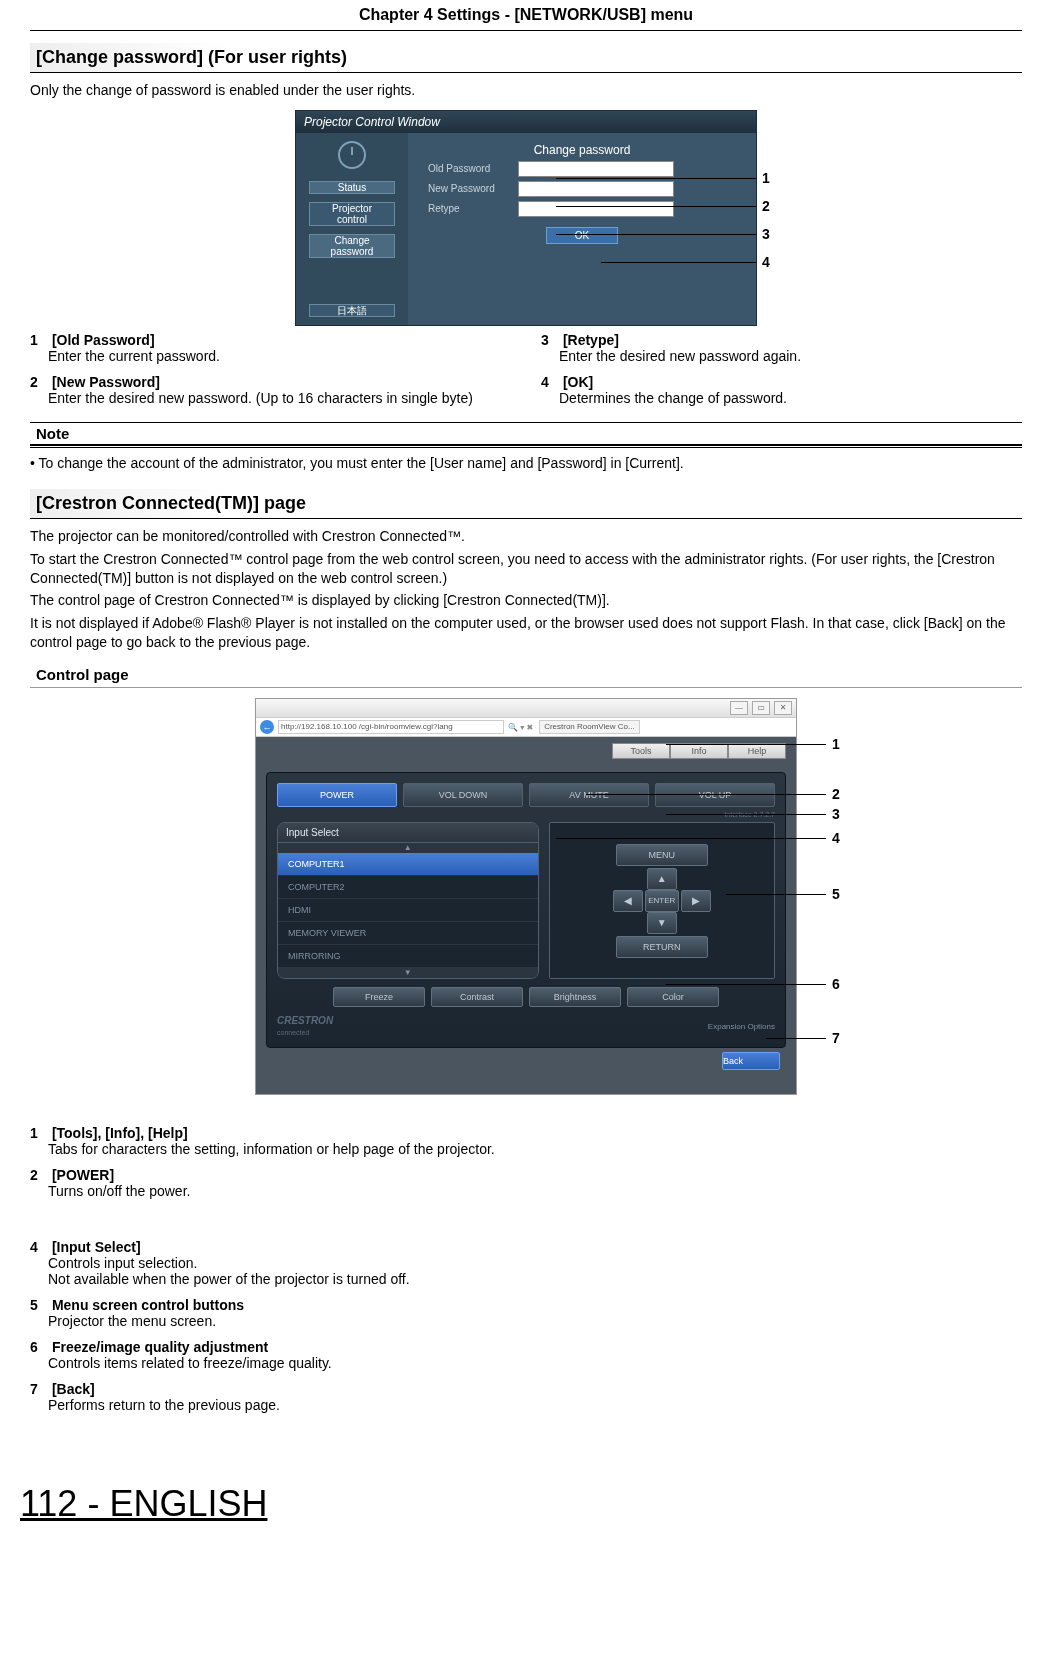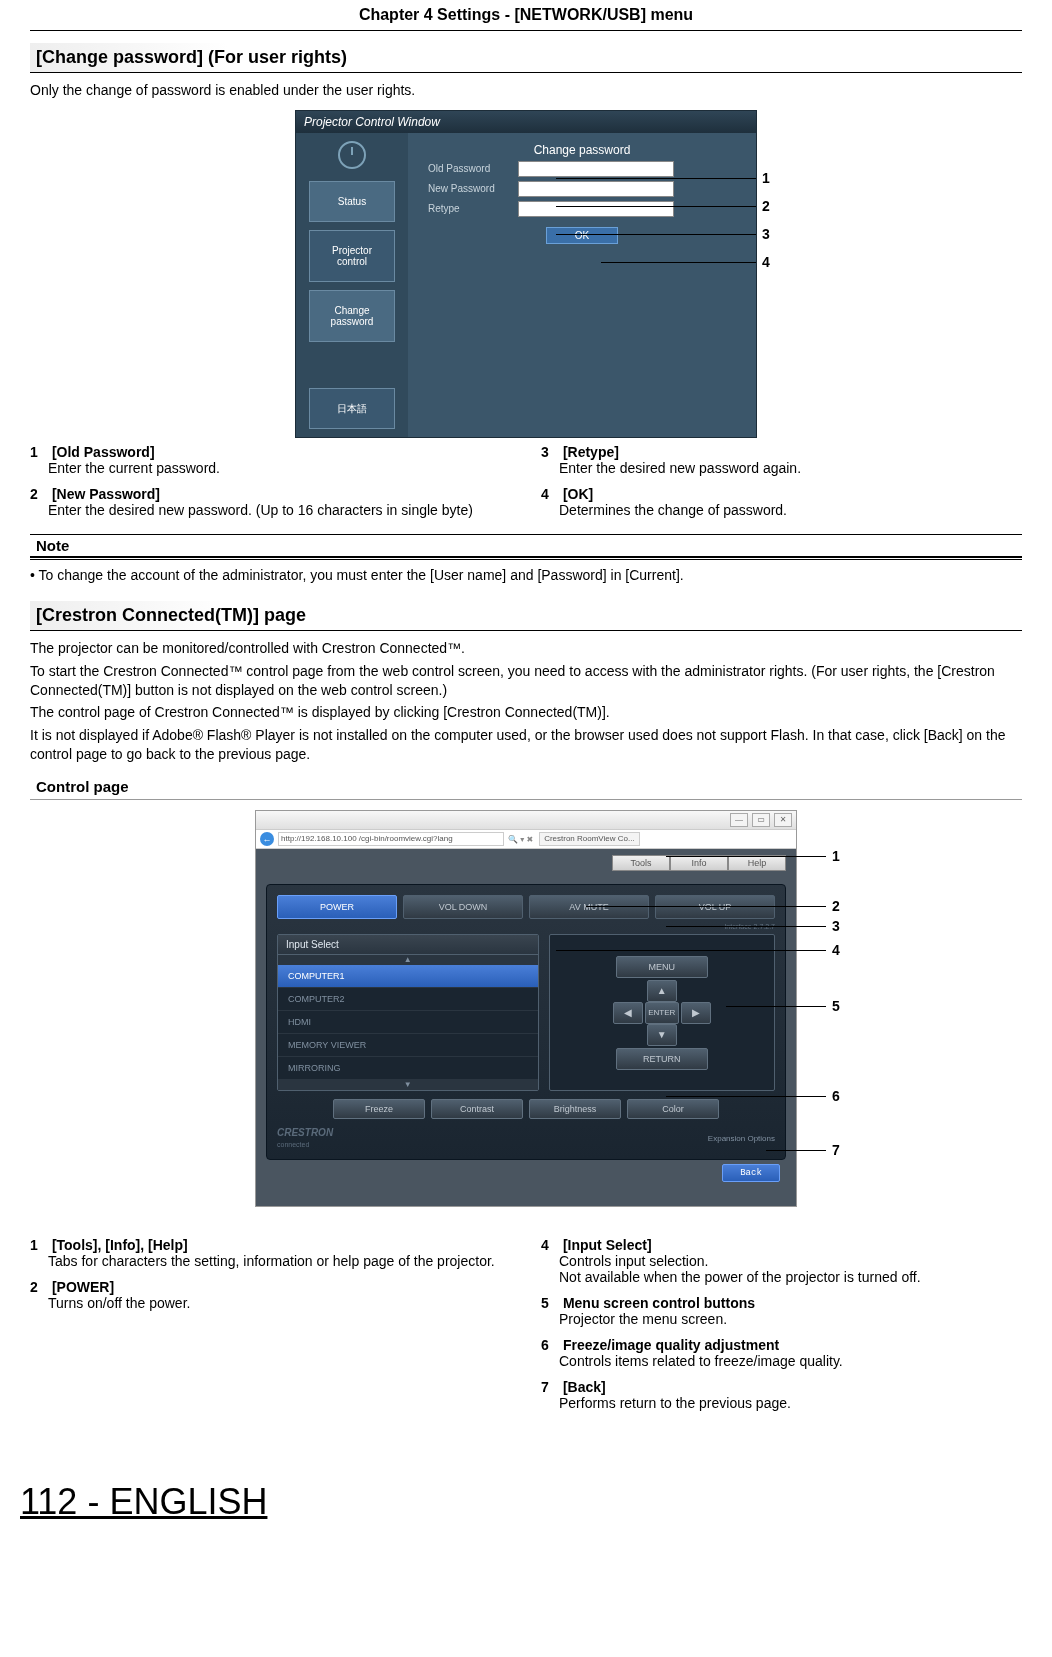"Status" .pcw-navbtn { padding: 14px 0 -> 0 0 }
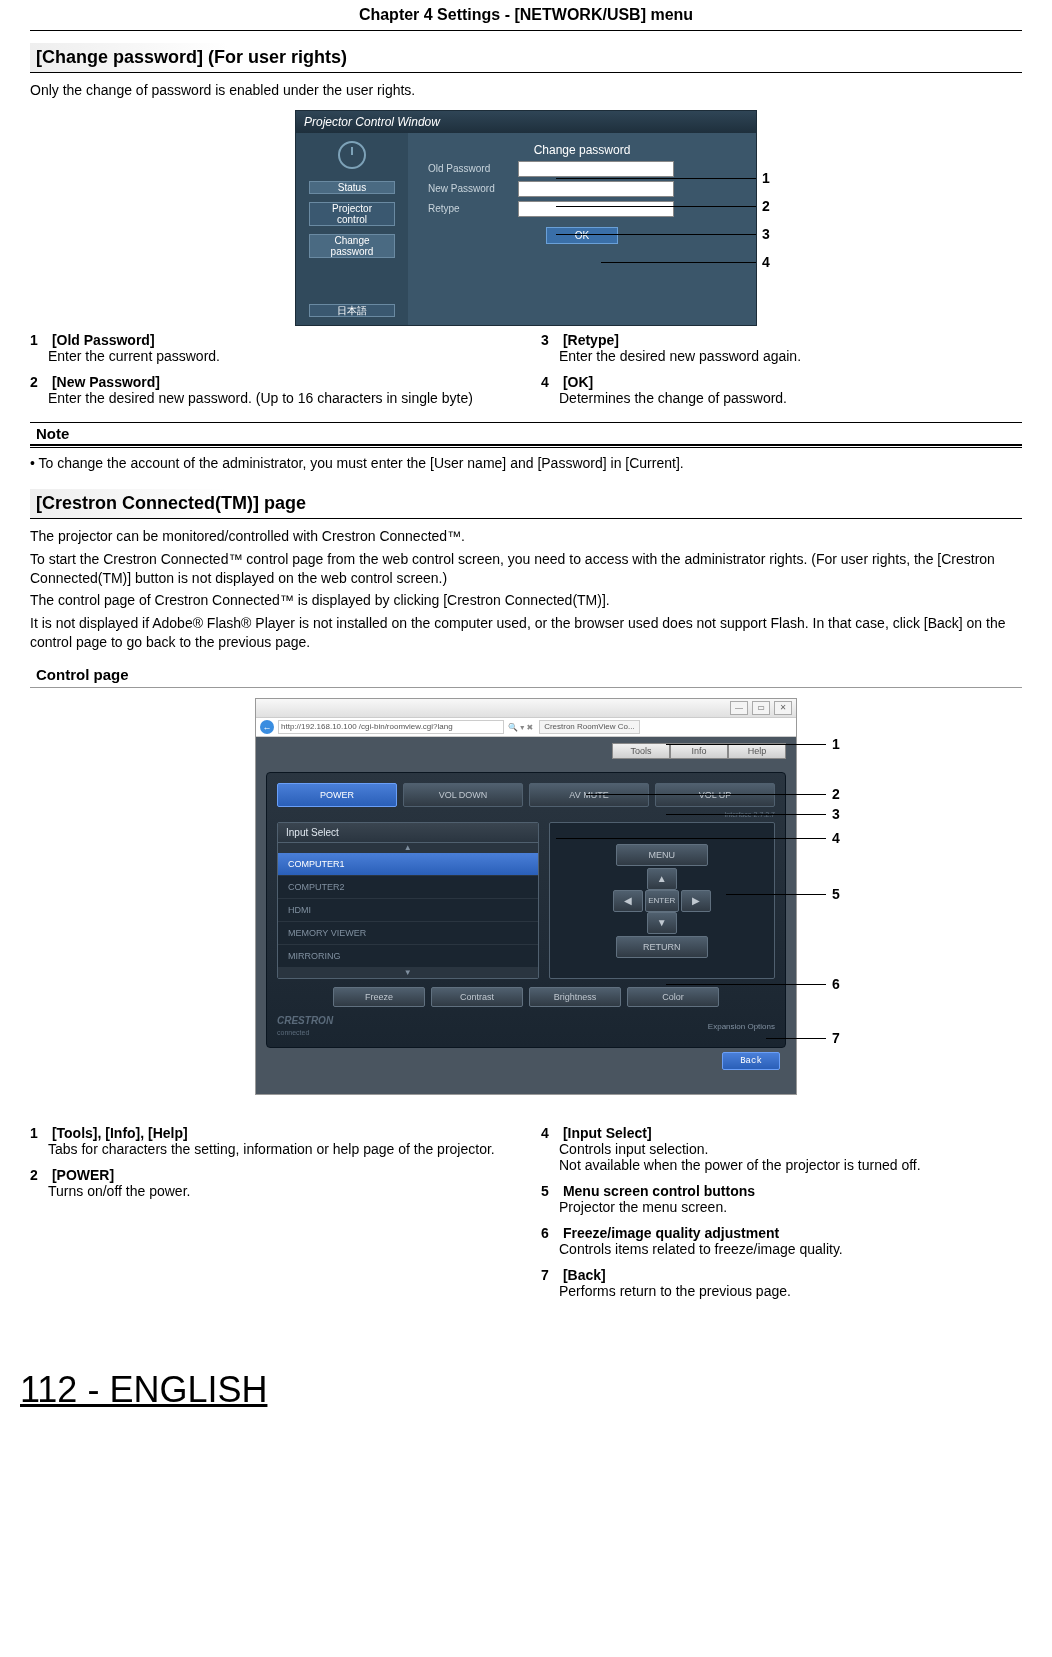"Input Select" .crv-inputs { border-radius: 2px -> 8px }
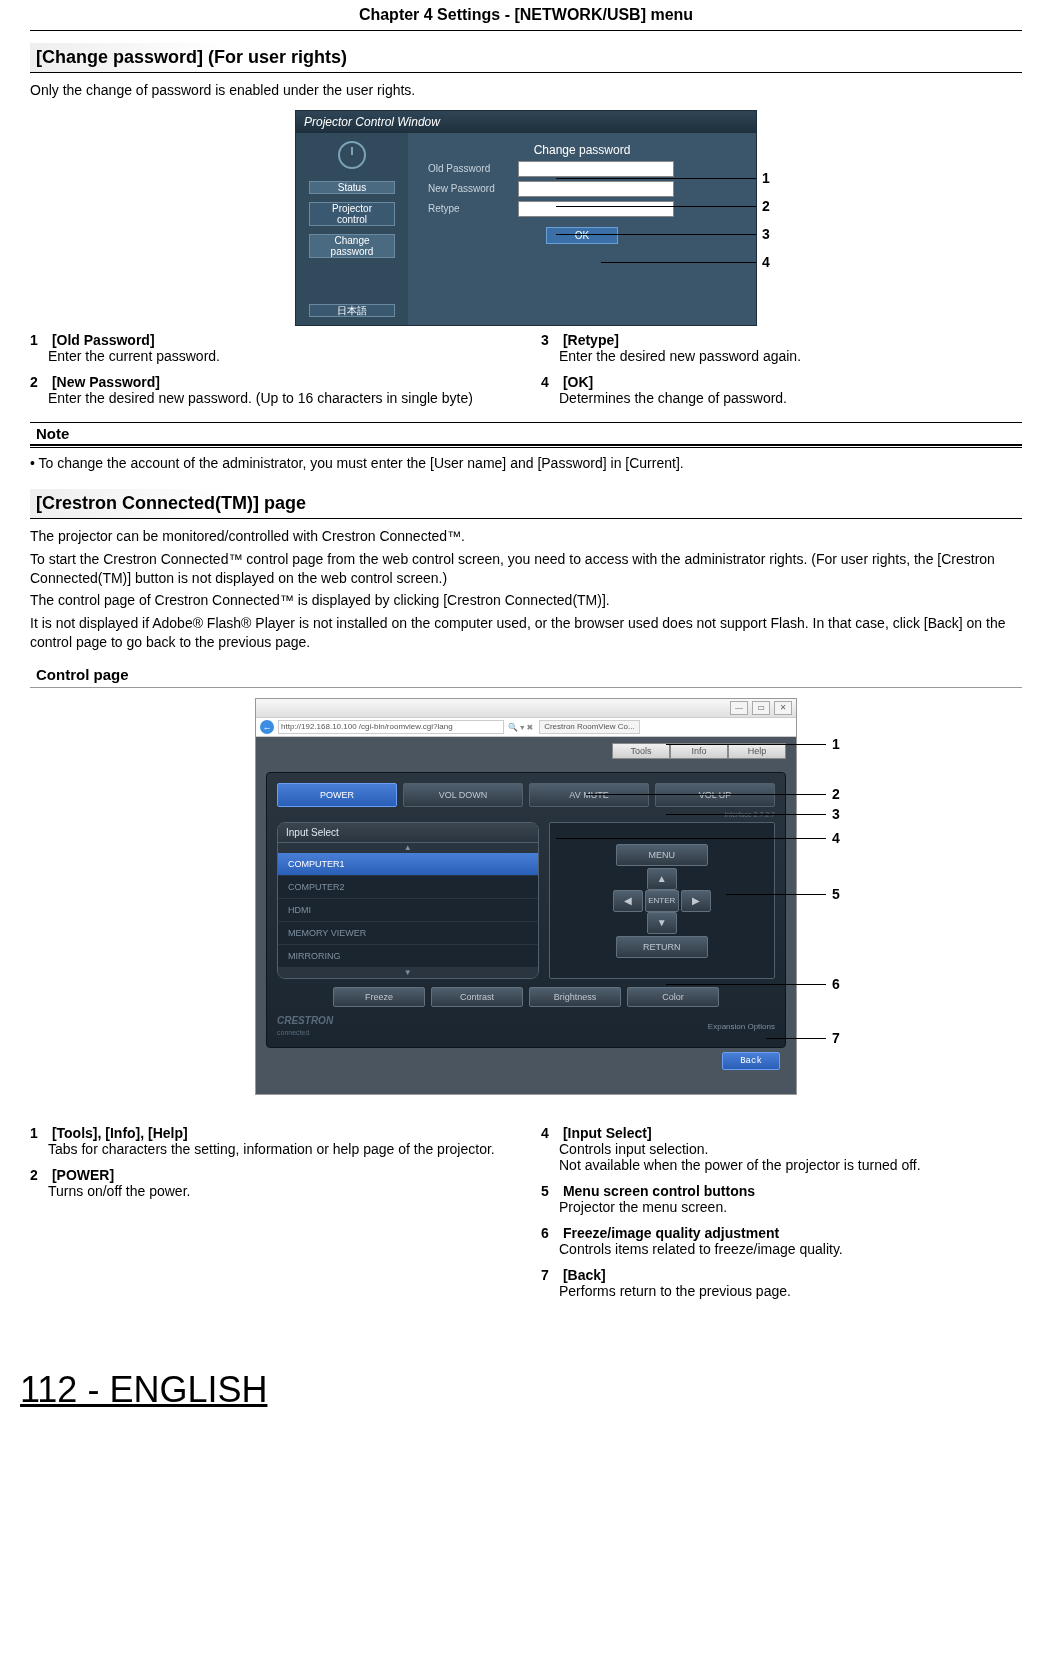"Back" .crv-backbtn { font-family: Liberation Mono, monospace -> none; text-align: center -> left }
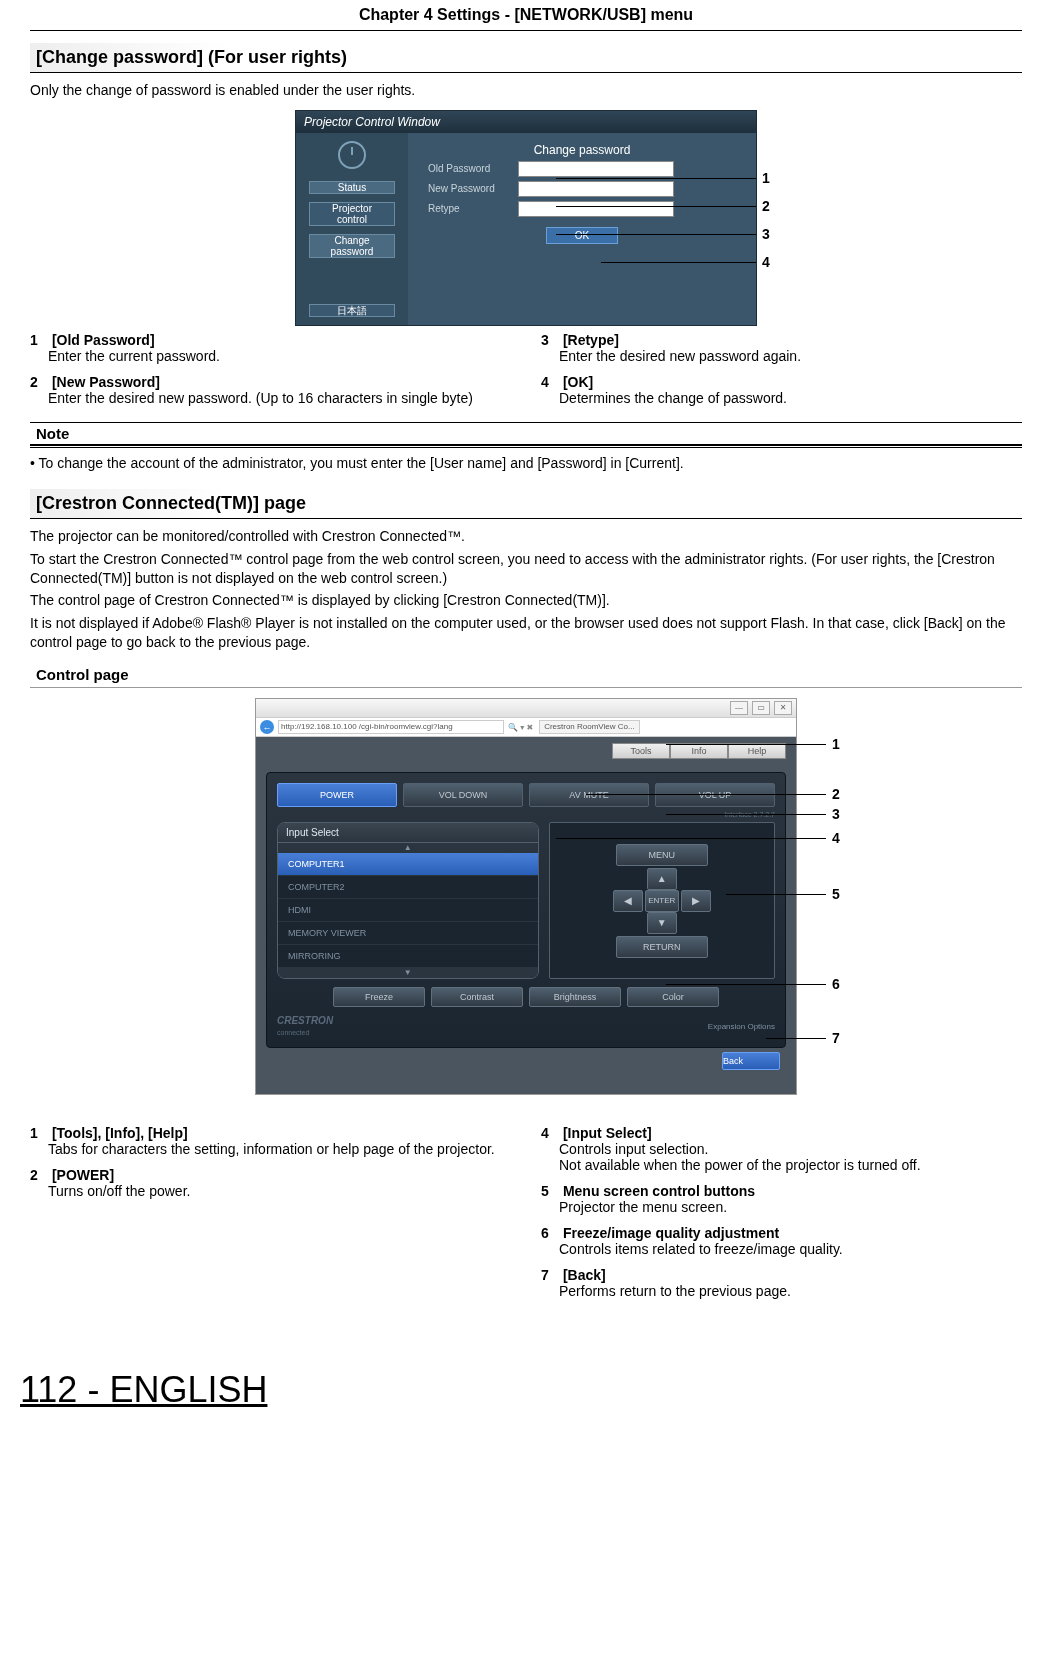"1 [Tools], [Info], [Help]" div.two-col { flex-direction: none -> column }
